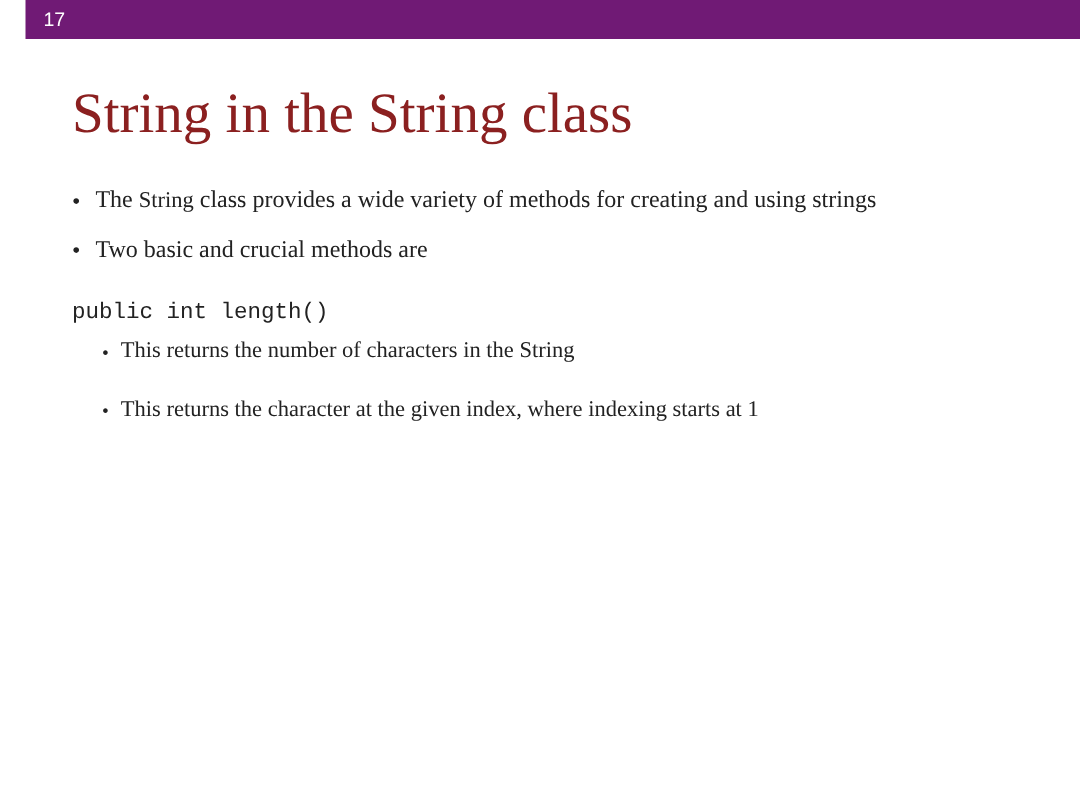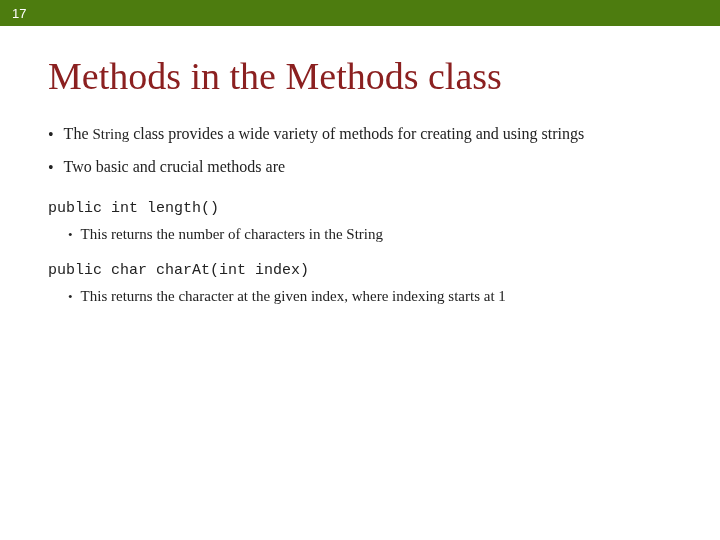"17" .slide-header { background-color: #4d7c0f -> #701a75; margin-left: none -> 17px }
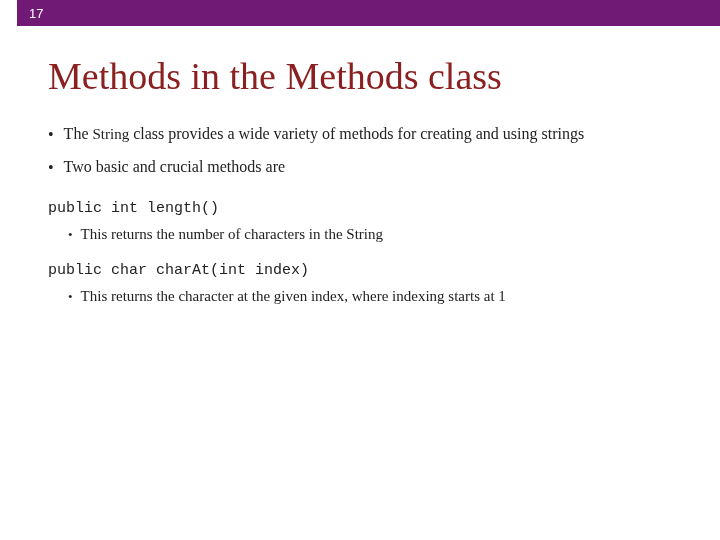"Methods in the Methods class" h1.slide-title { text: Methods in the Methods -> String in the String }
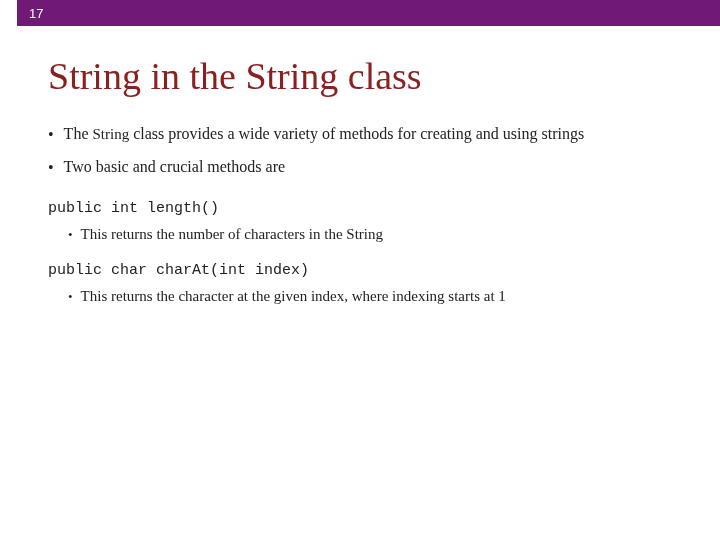"public char charAt(int index)" div.code-block { html: <div> <span>public char charAt(int index)</span> </div> -> none }
